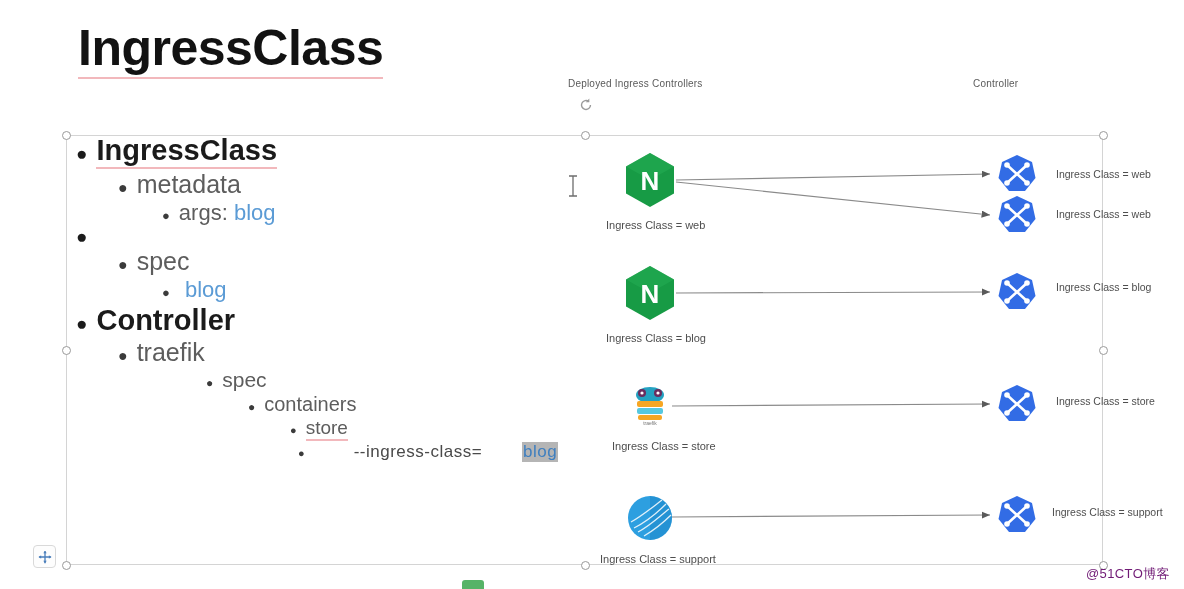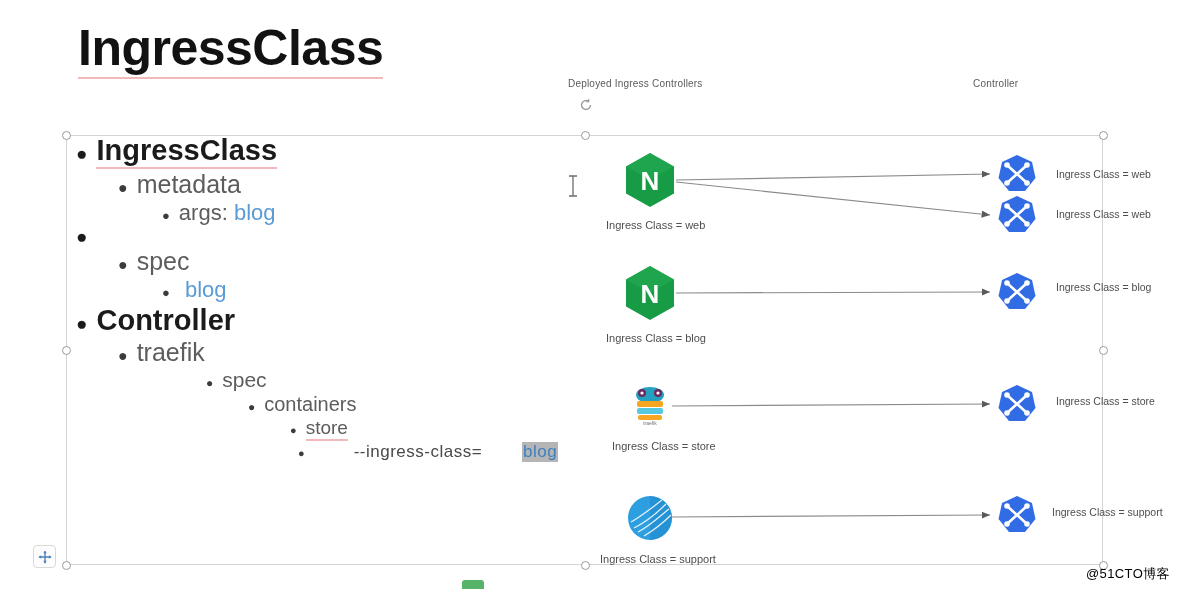"@51CTO博客" #watermark { color: #000000 -> #701a75 }
